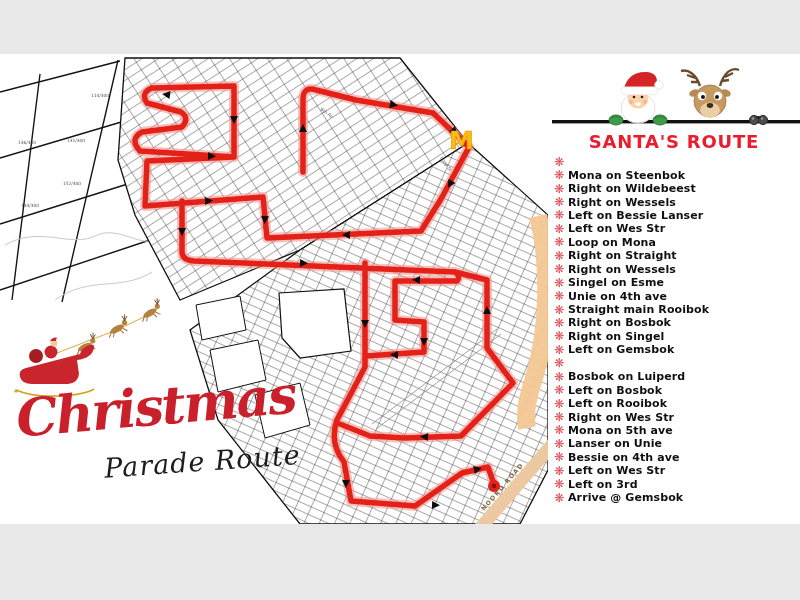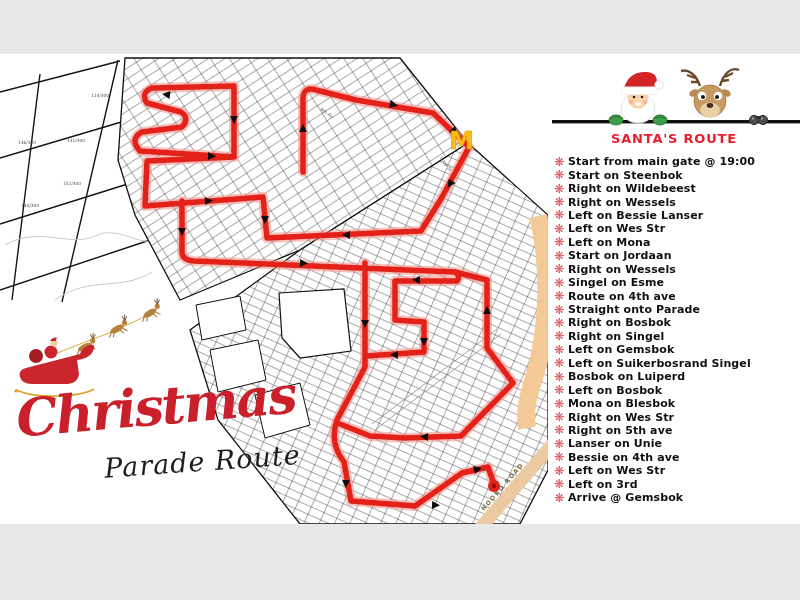"SANTA'S ROUTE" .panel-title { font-size: 13px -> 18px }
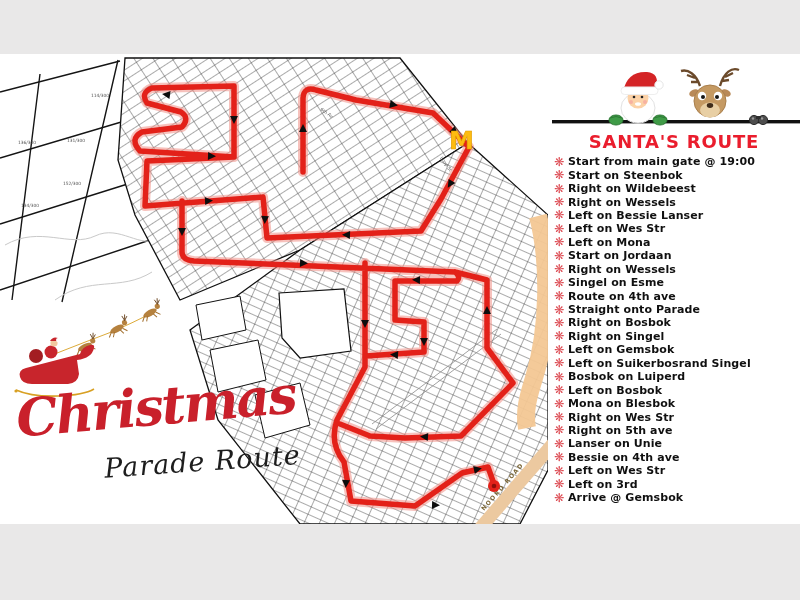"Start from main gate @" span.step { html: <span>Start from main gate @ 19:00</span> -> none }
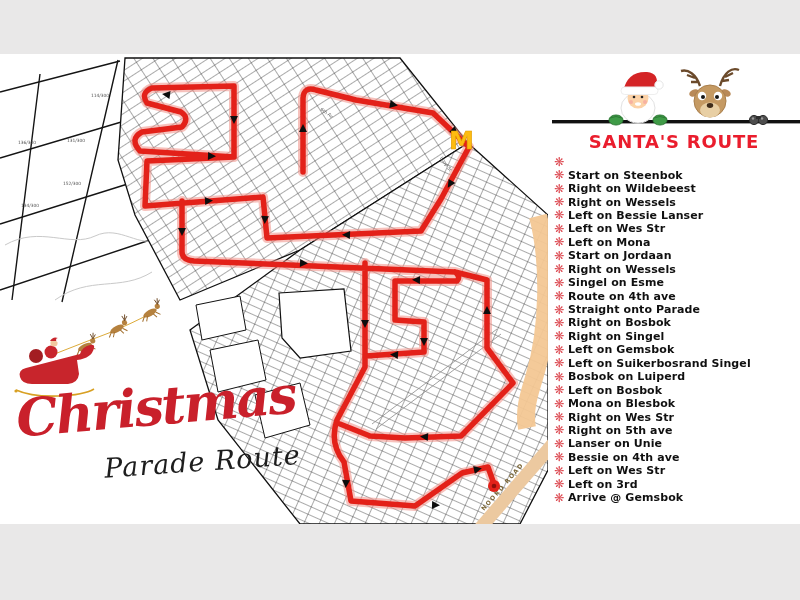"Start on Steenbok" span.step { text: Start -> Mona }
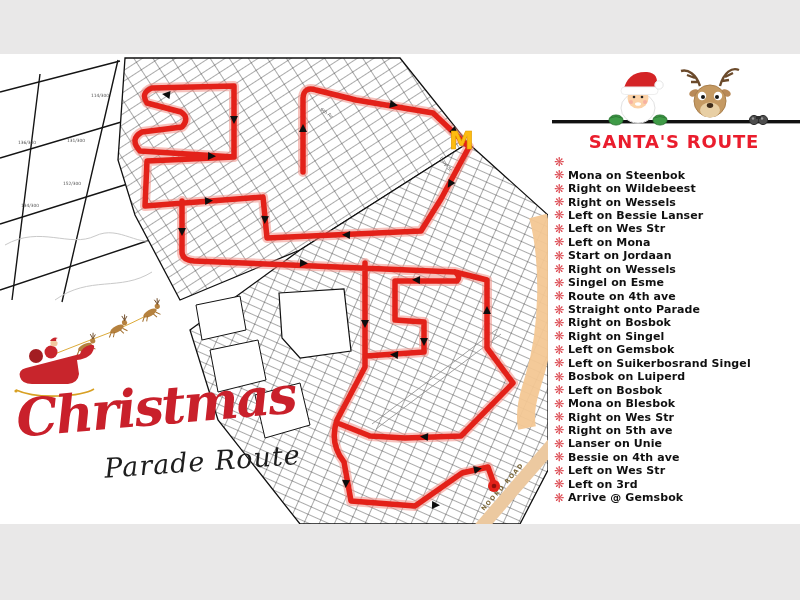"Left on Mona" span.step { text: Left -> Loop }
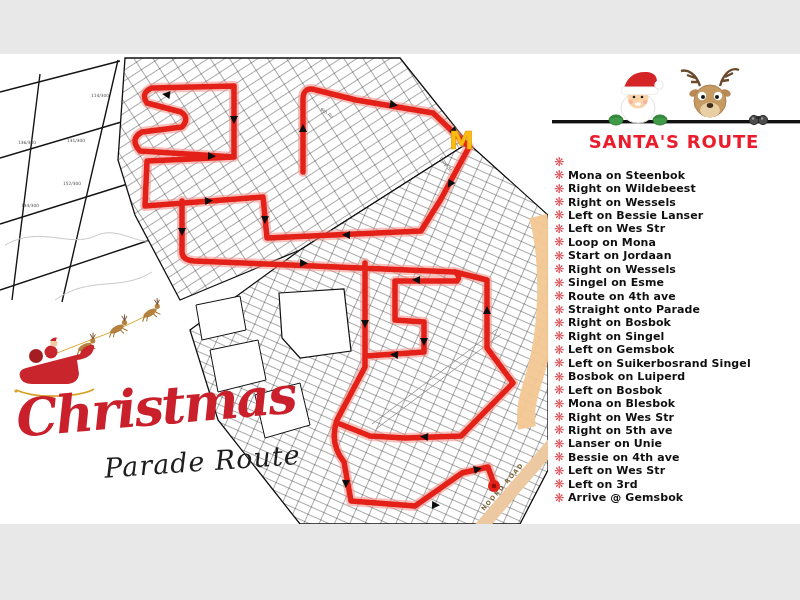"Start on Jordaan" span.step { text: Start on Jordaan -> Right on Straight }
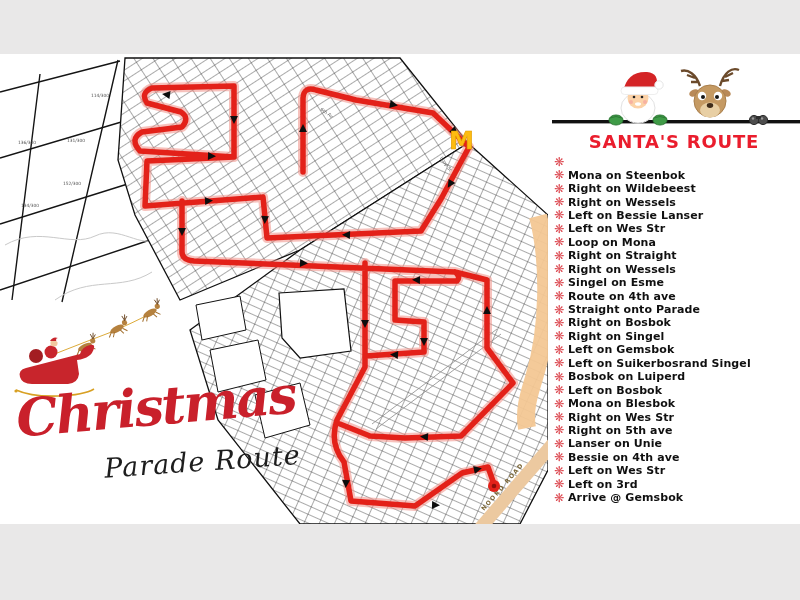"Route on 4th ave" span.step { text: Route -> Unie }
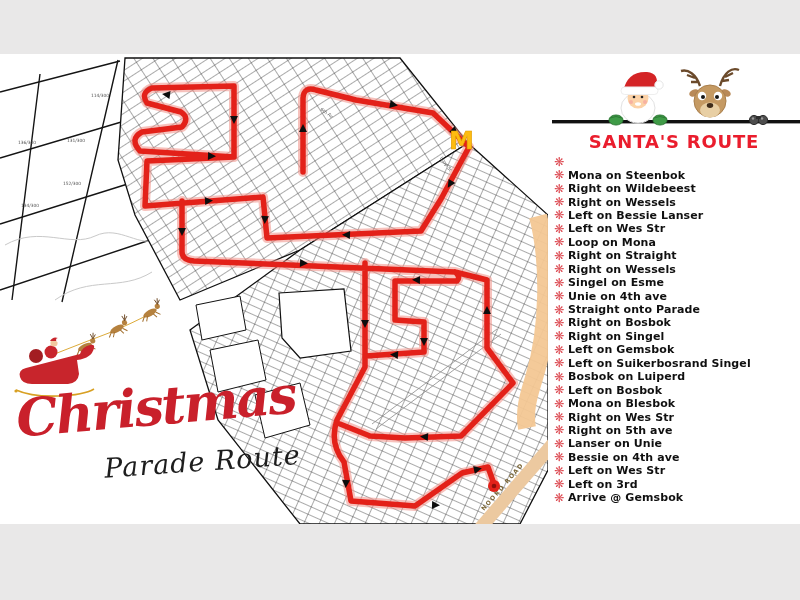"Straight onto Parade" span.step { text: onto Parade -> main Rooibok }
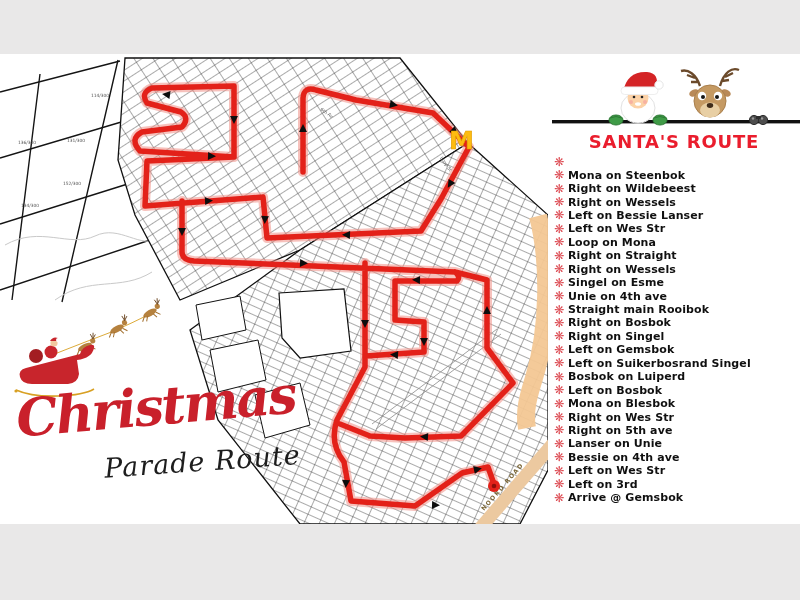"Left on Suikerbosrand Singel" span.step { html: <span>Left on Suikerbosrand Singel</span> -> none }
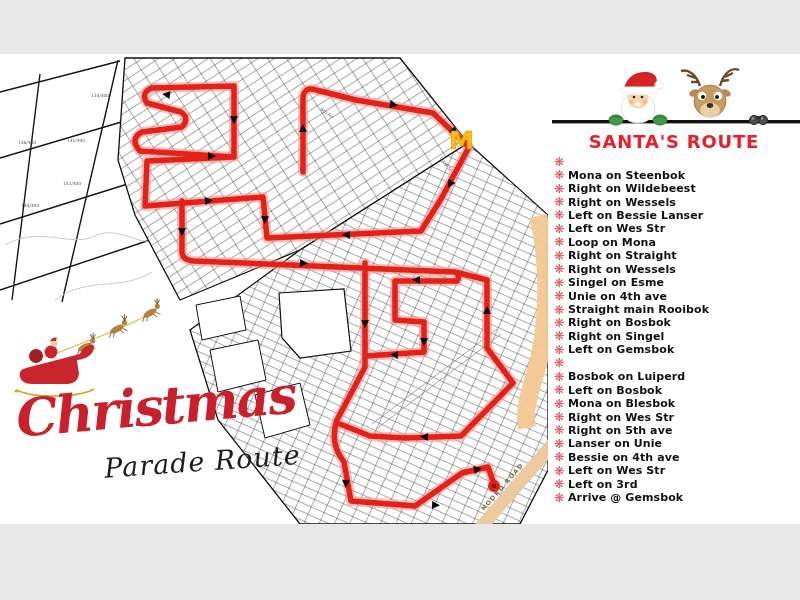"Mona on Blesbok" span.step { text: Mona on Blesbok -> Left on Rooibok }
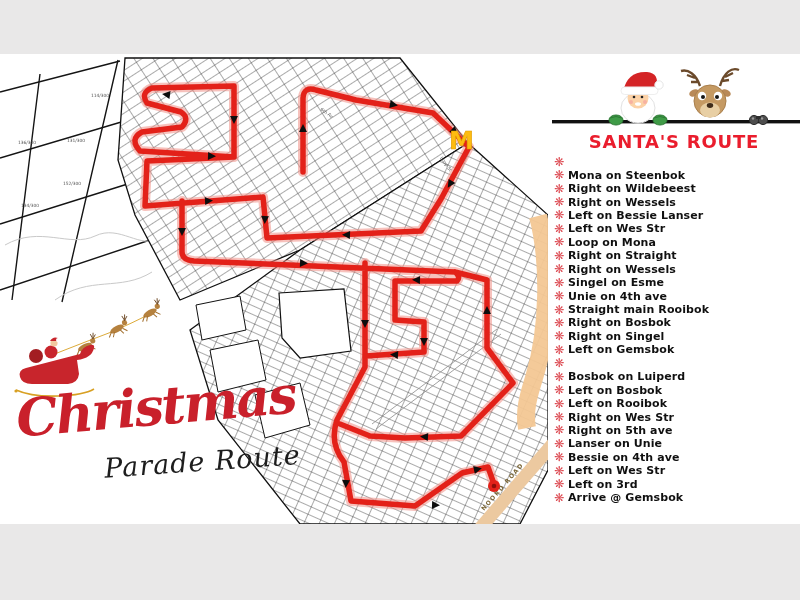"Right on 5th ave" span.step { text: Right -> Mona }
